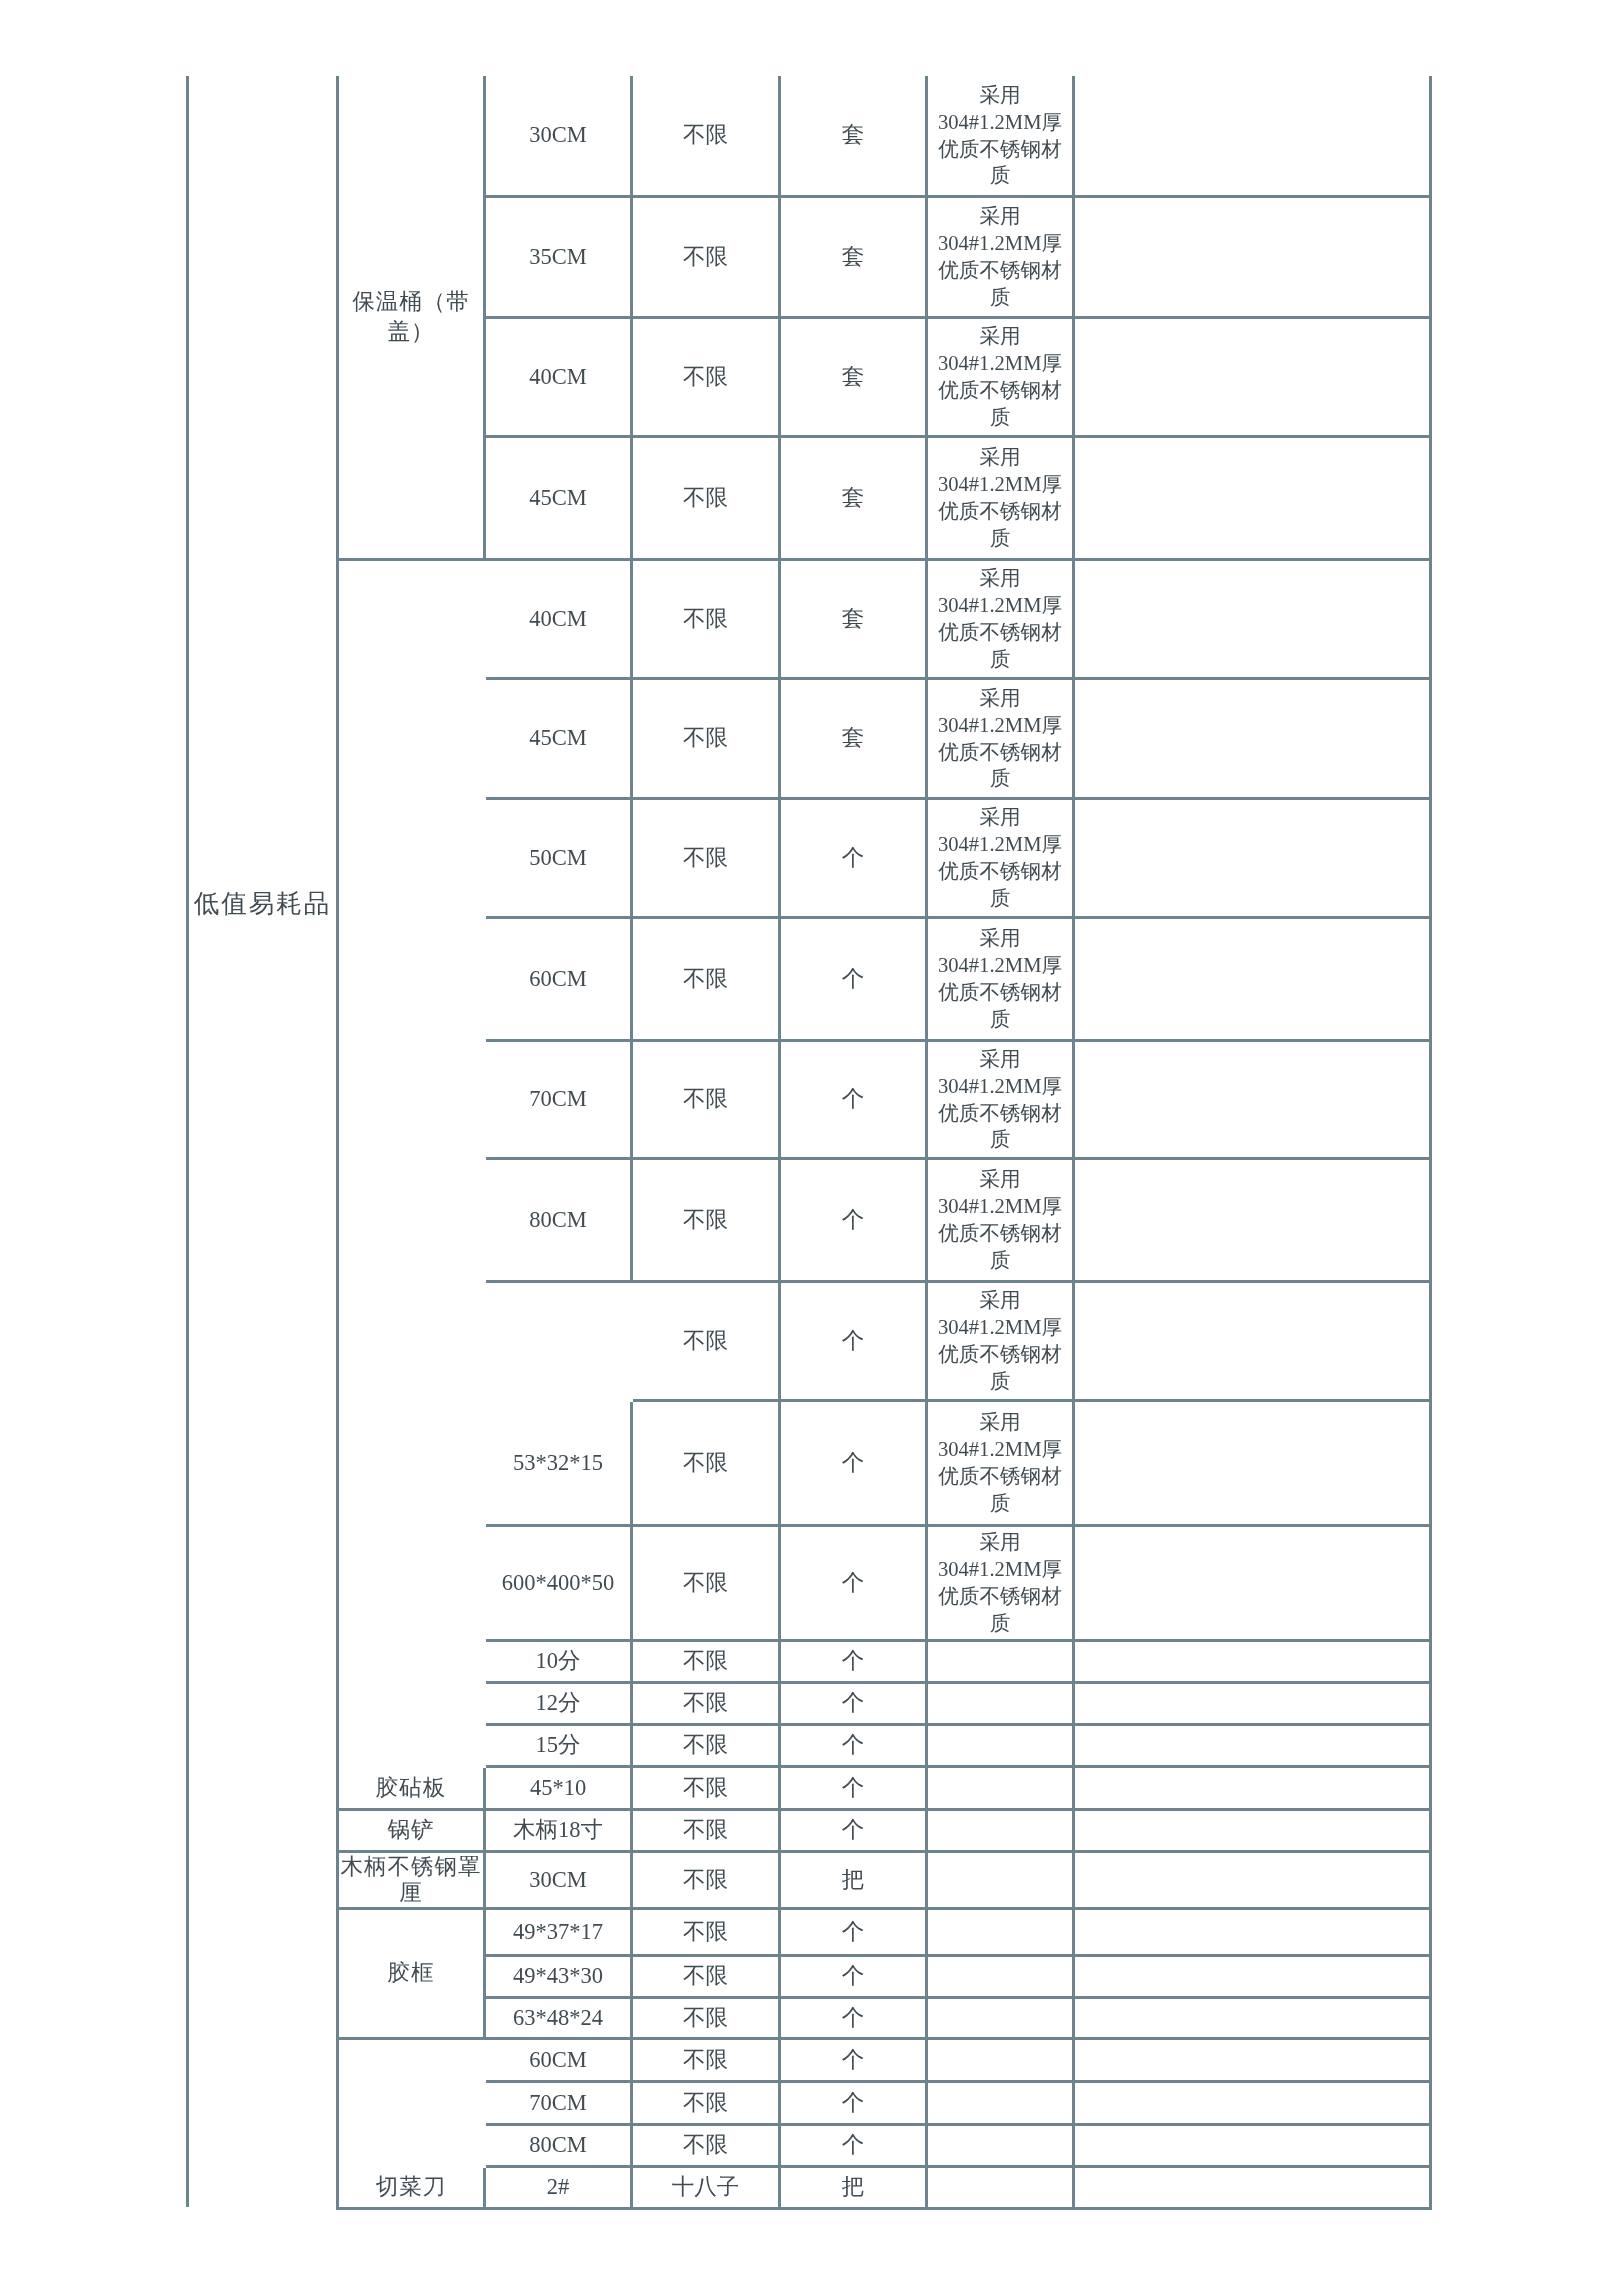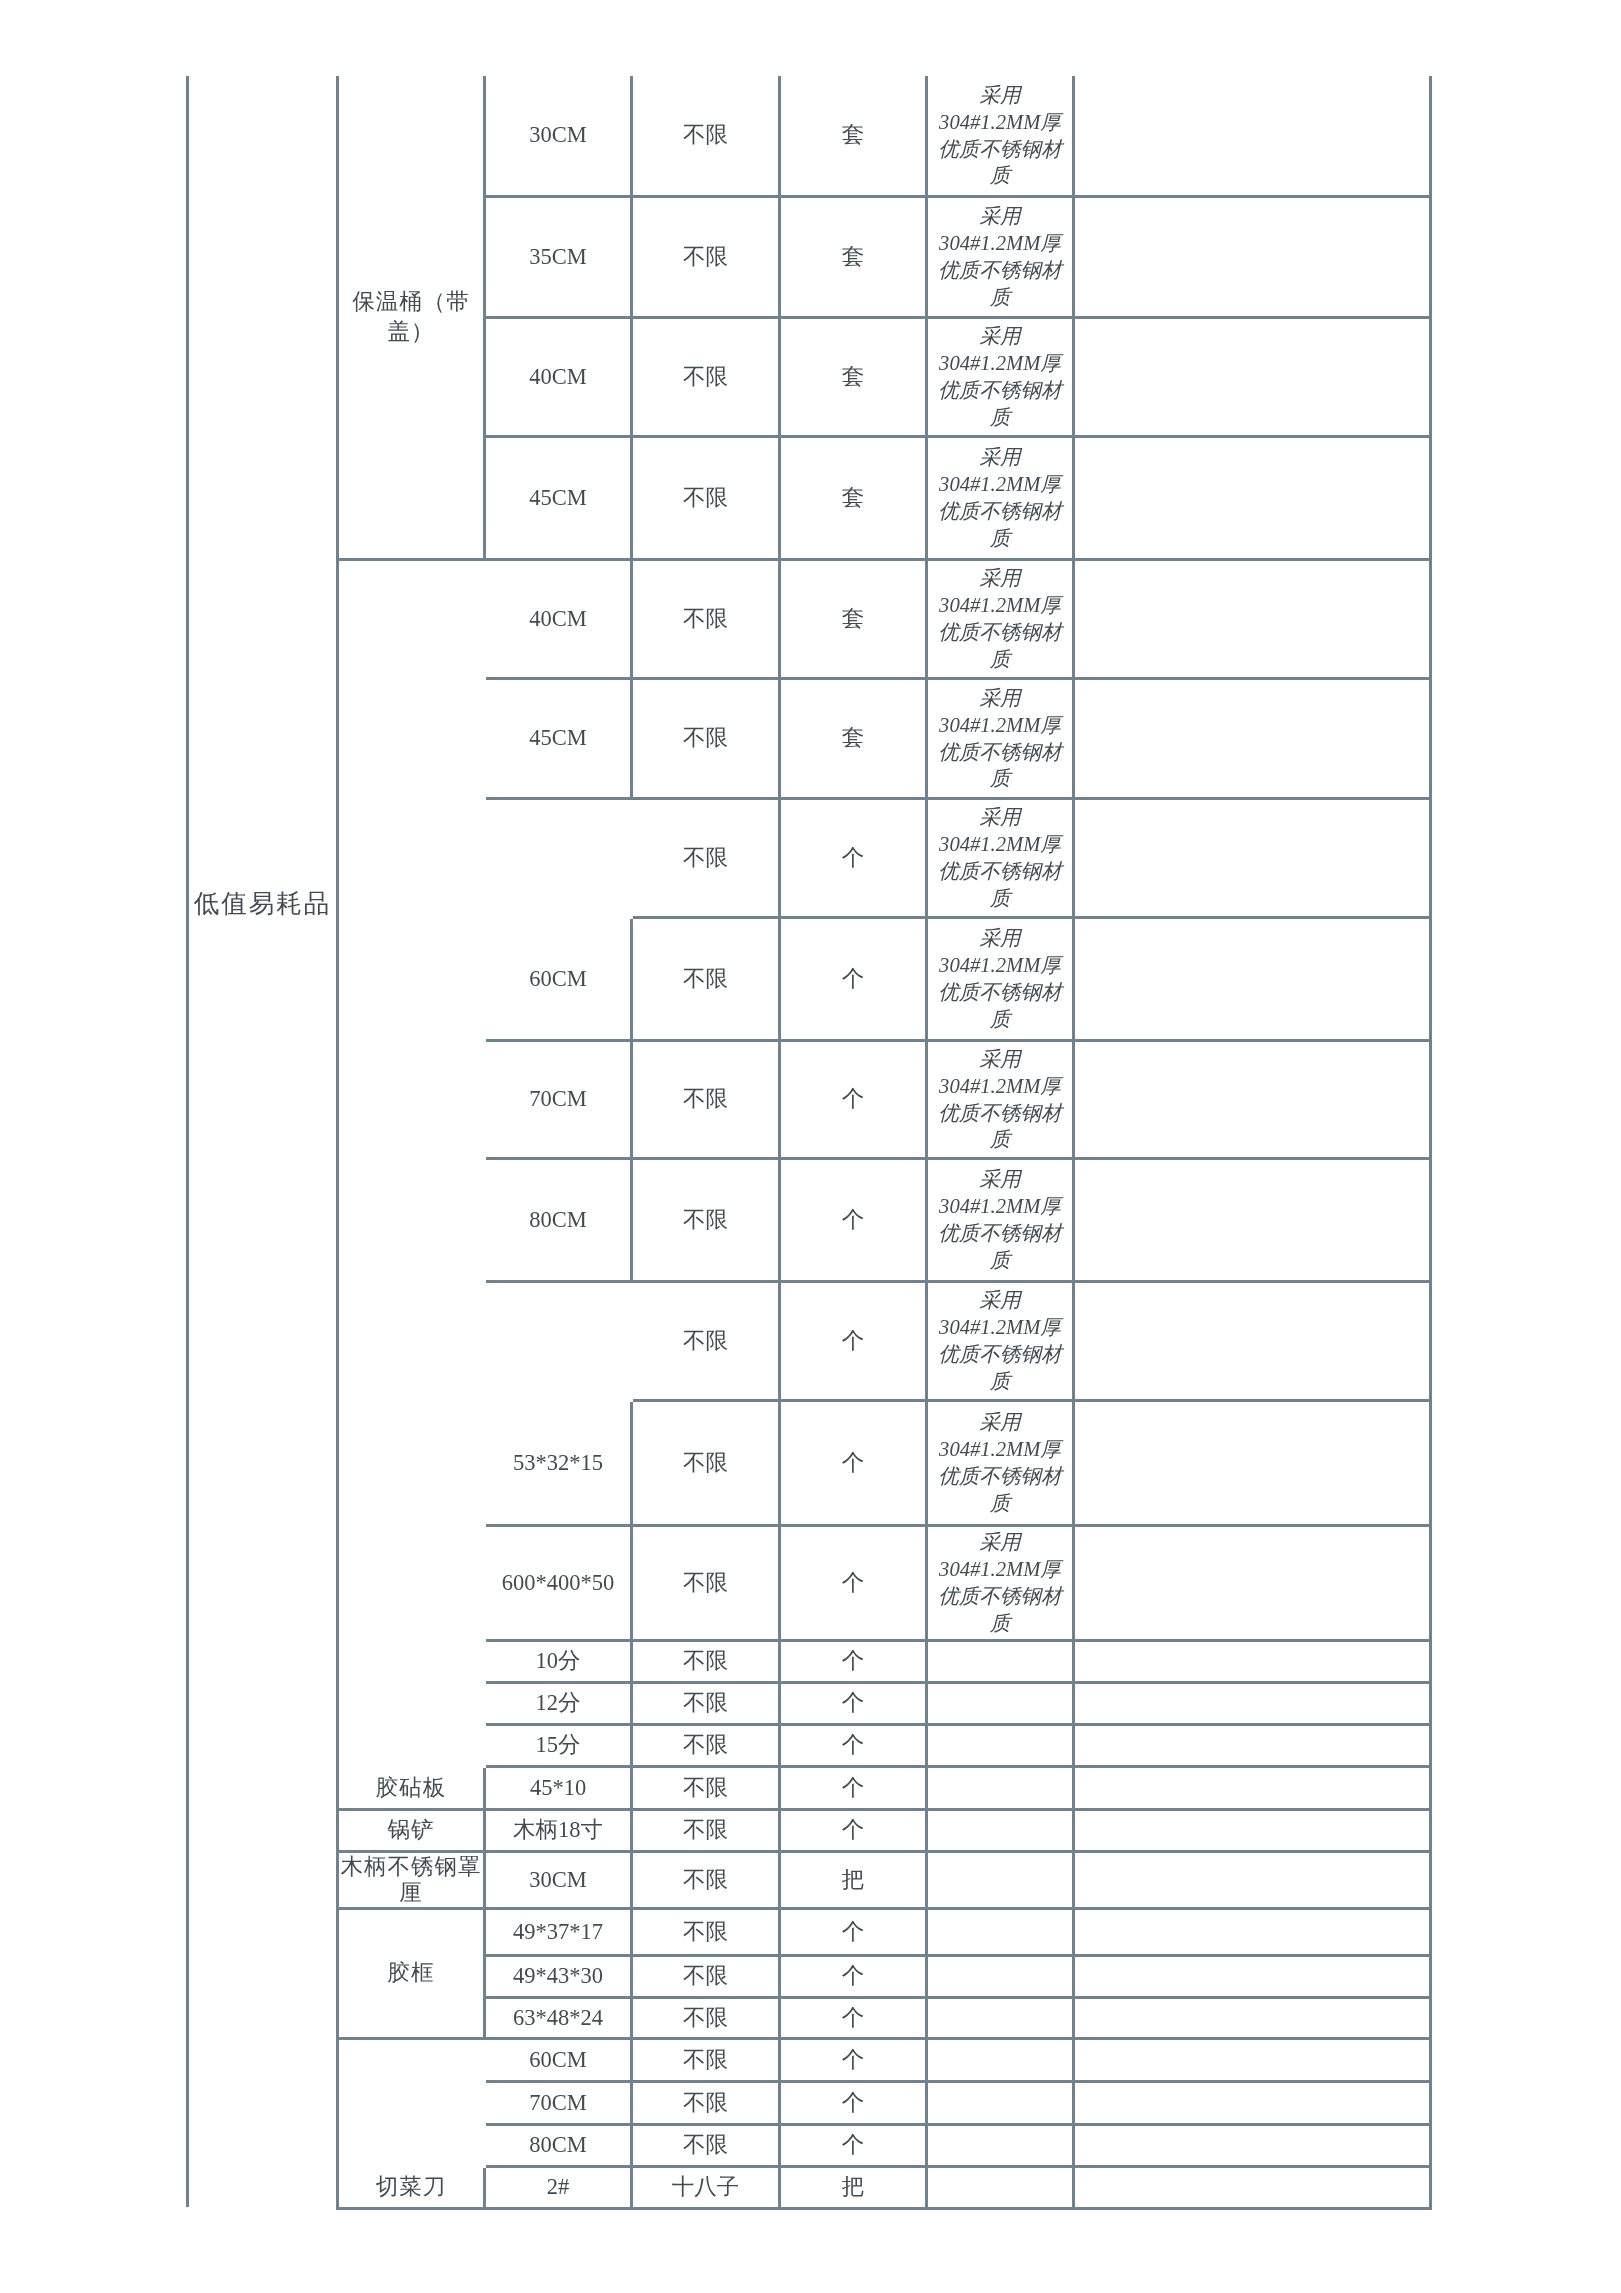"采用" .spec { font-style: italic -> none }
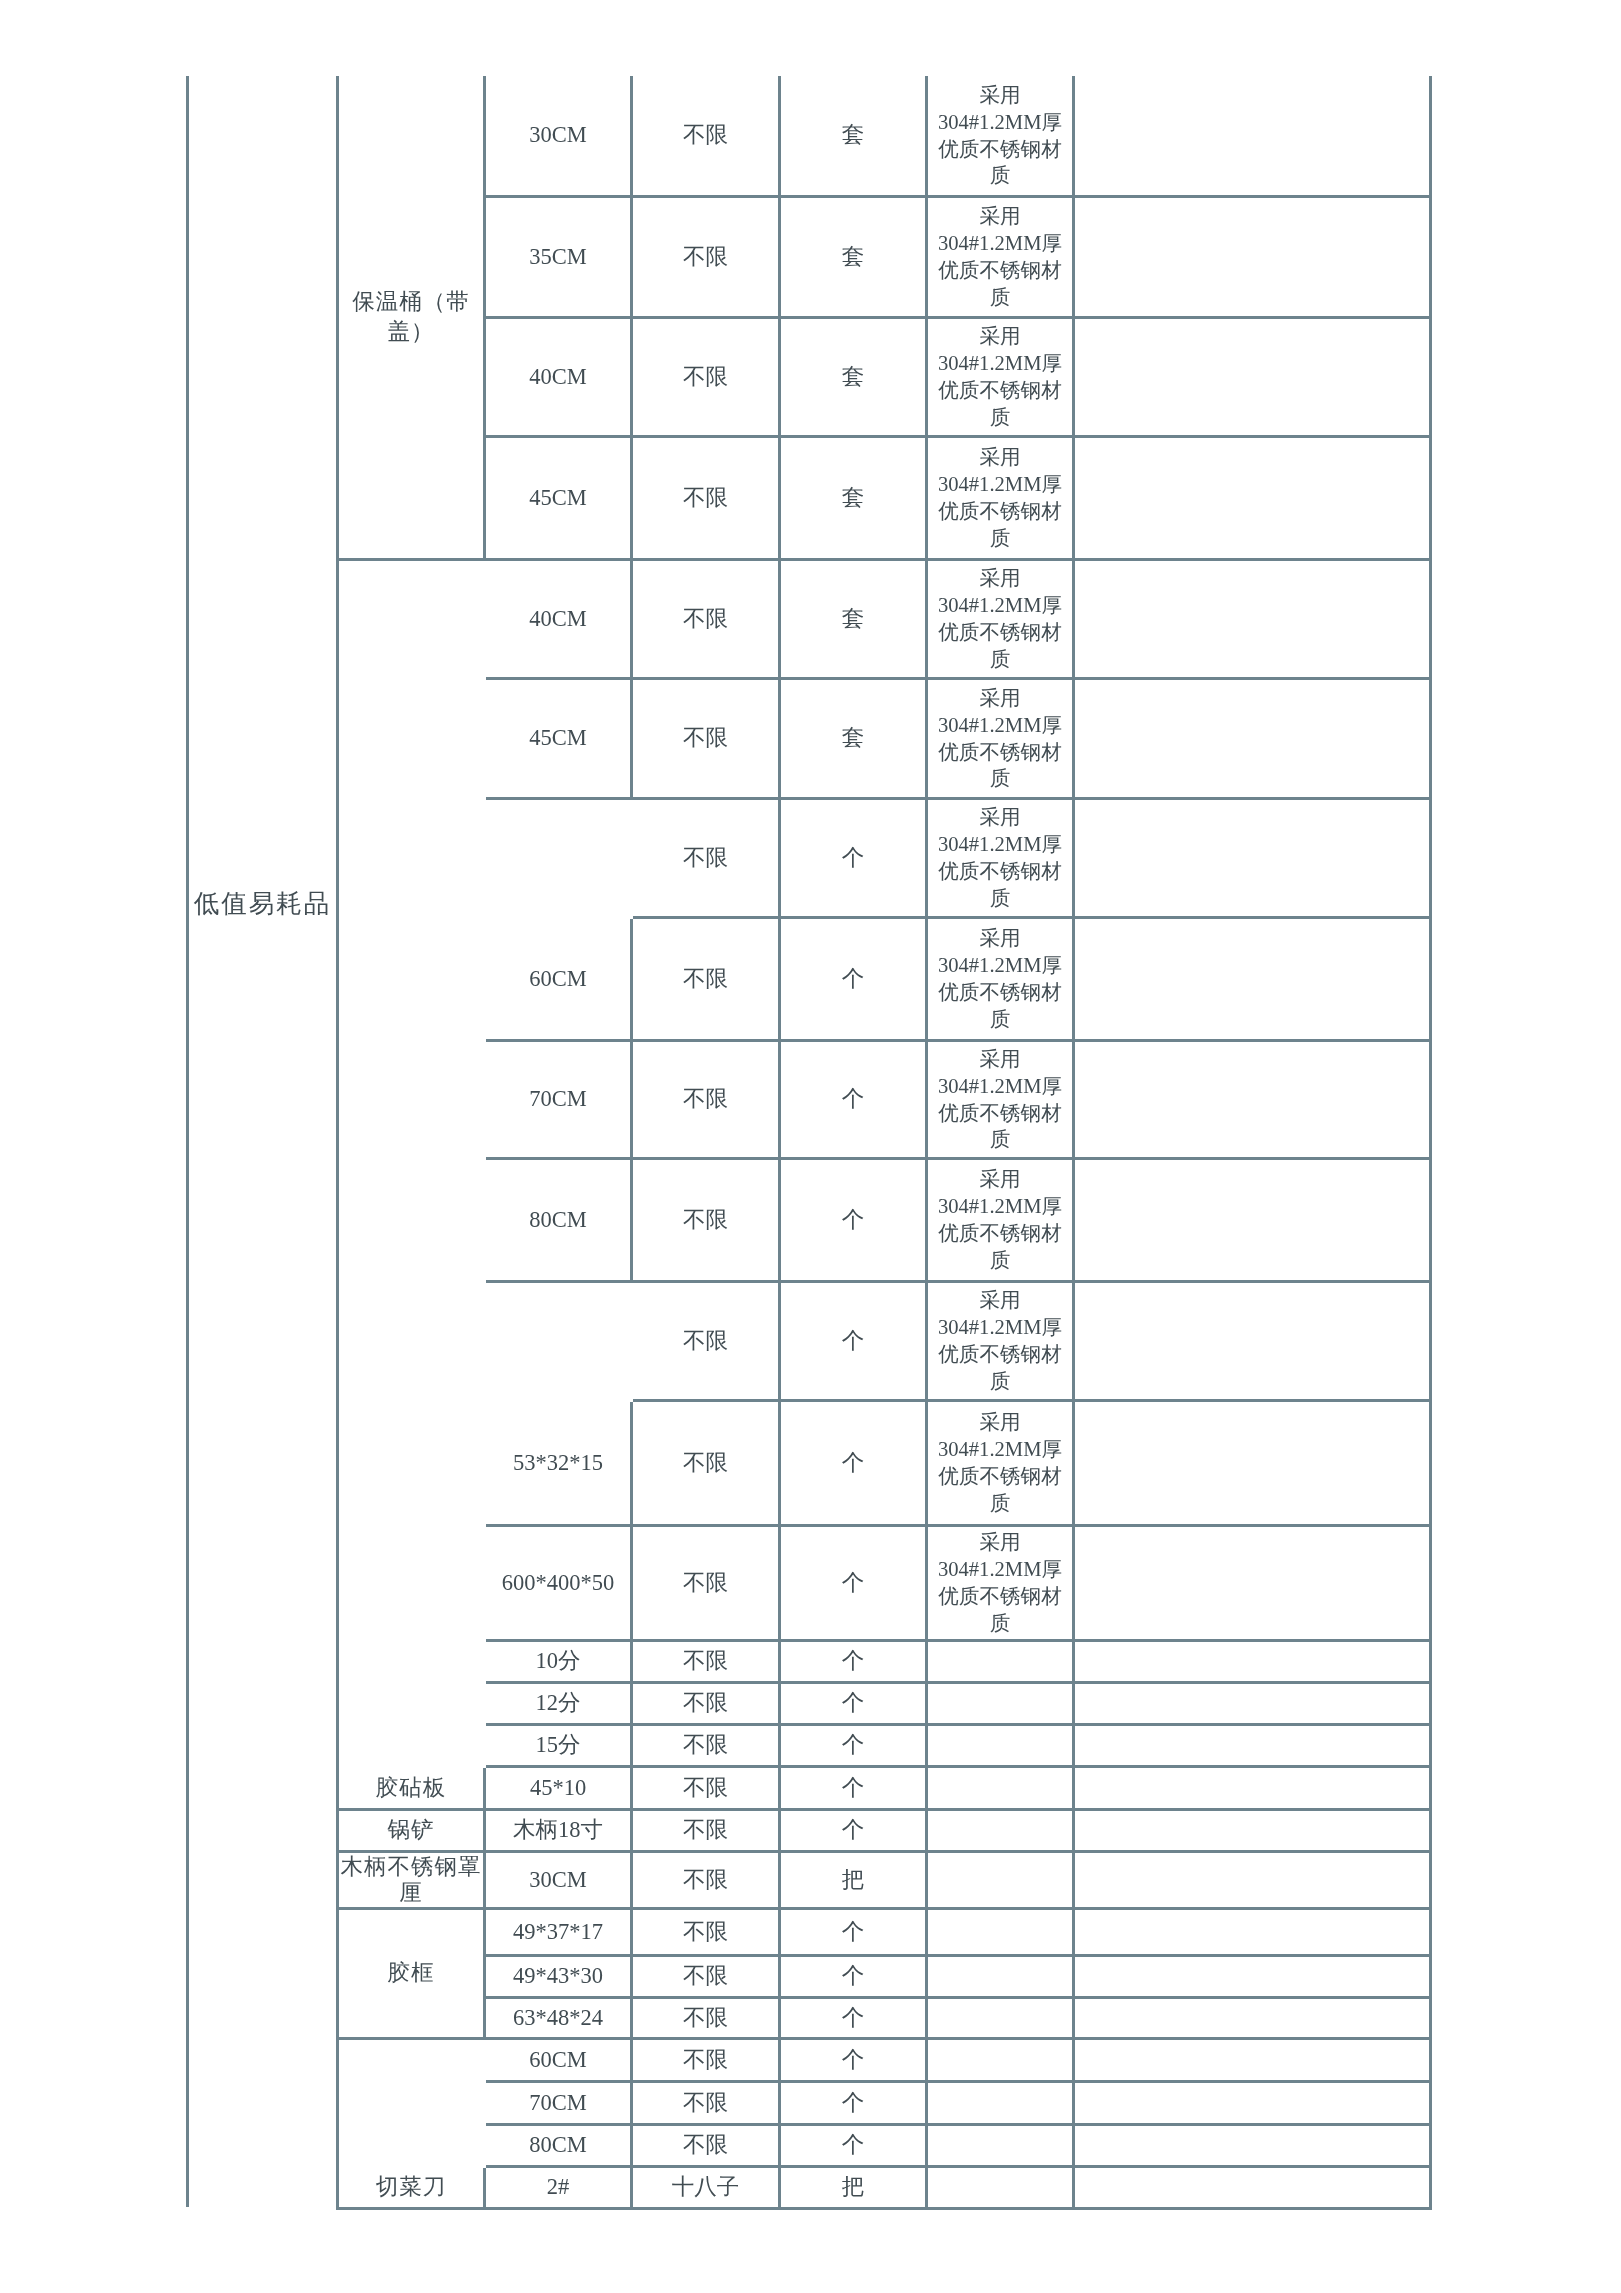"50CM" div.cell { html: none -> <div>50CM</div> }
